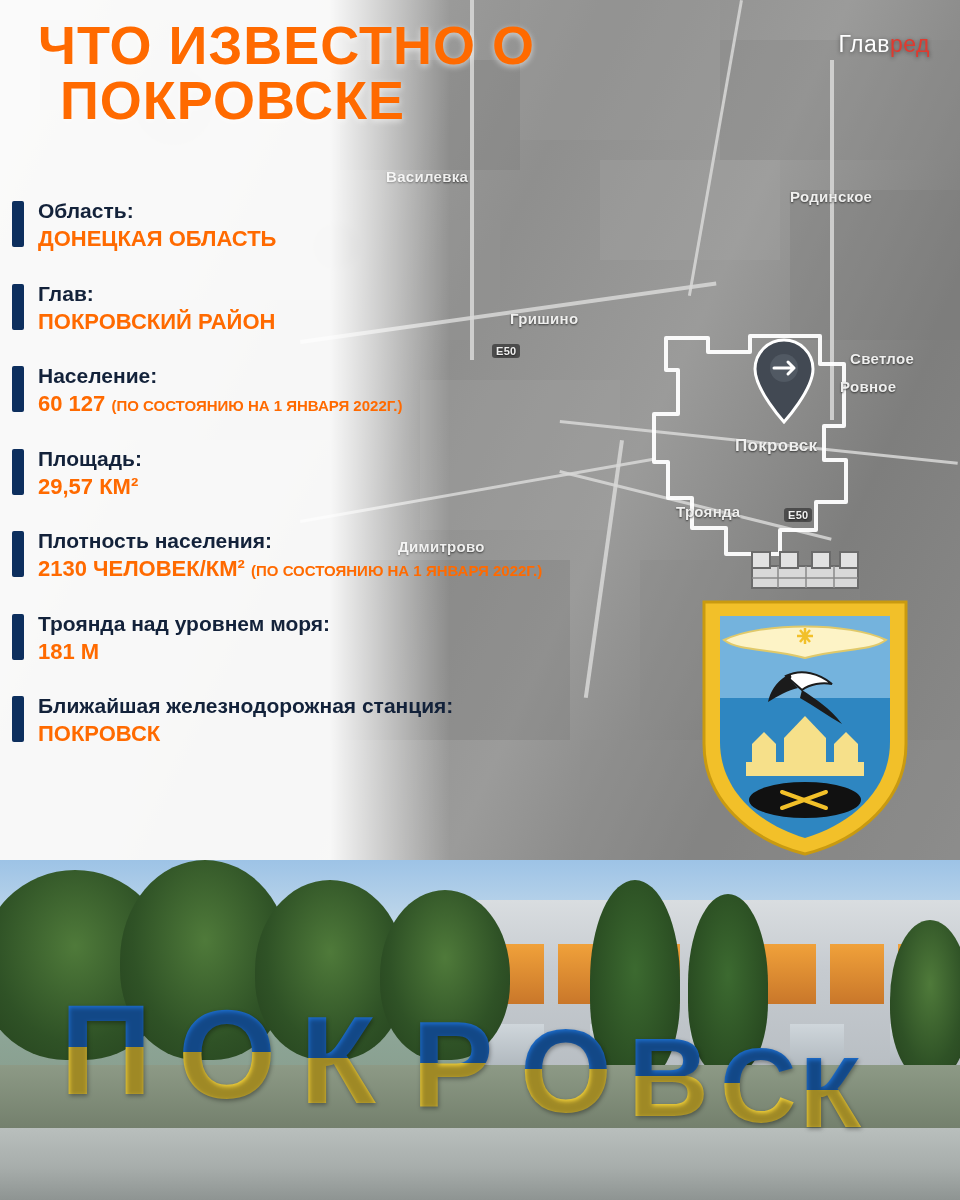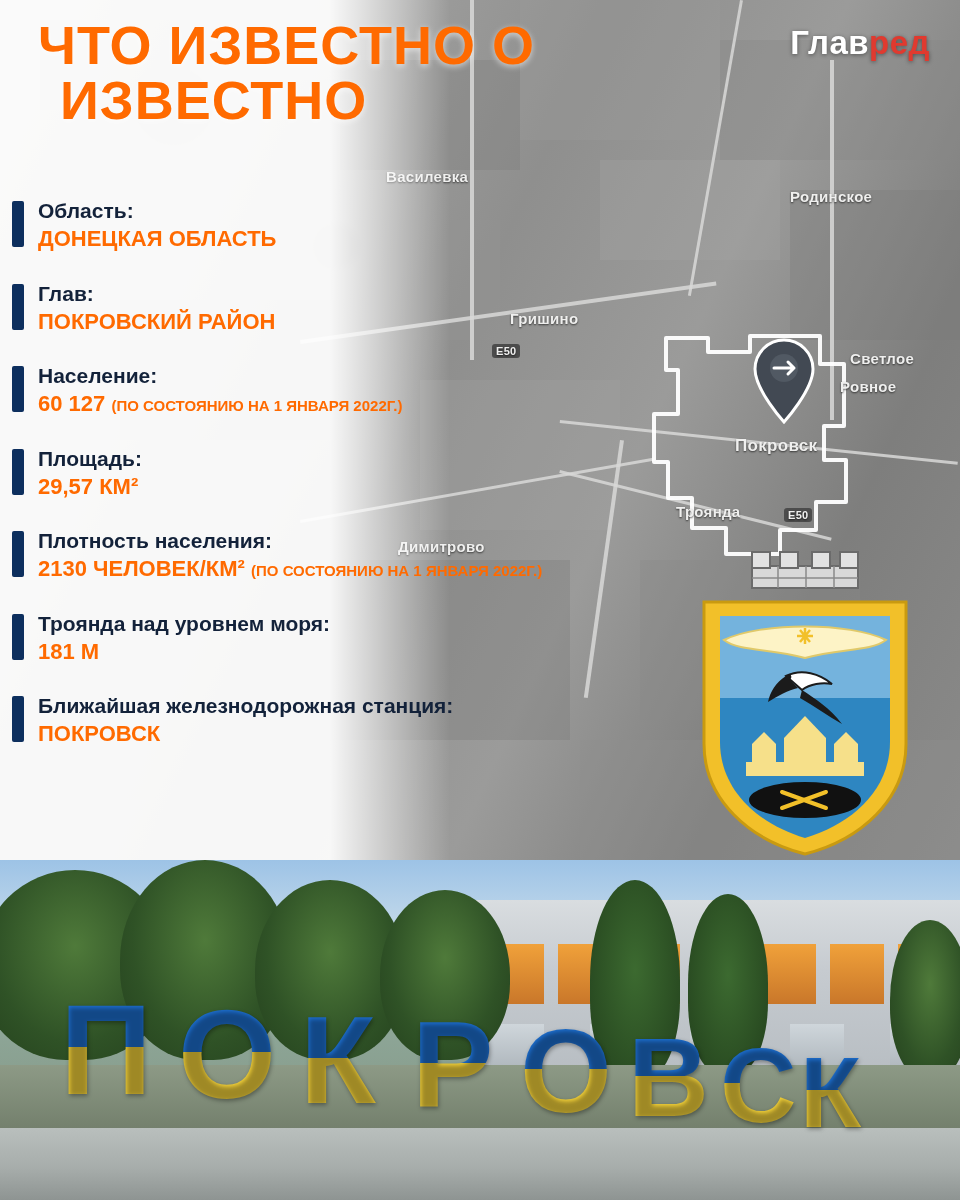"Главред" .logo { font-size: 33px -> 23px; font-weight: 700 -> 400; top: 24px -> 31px }
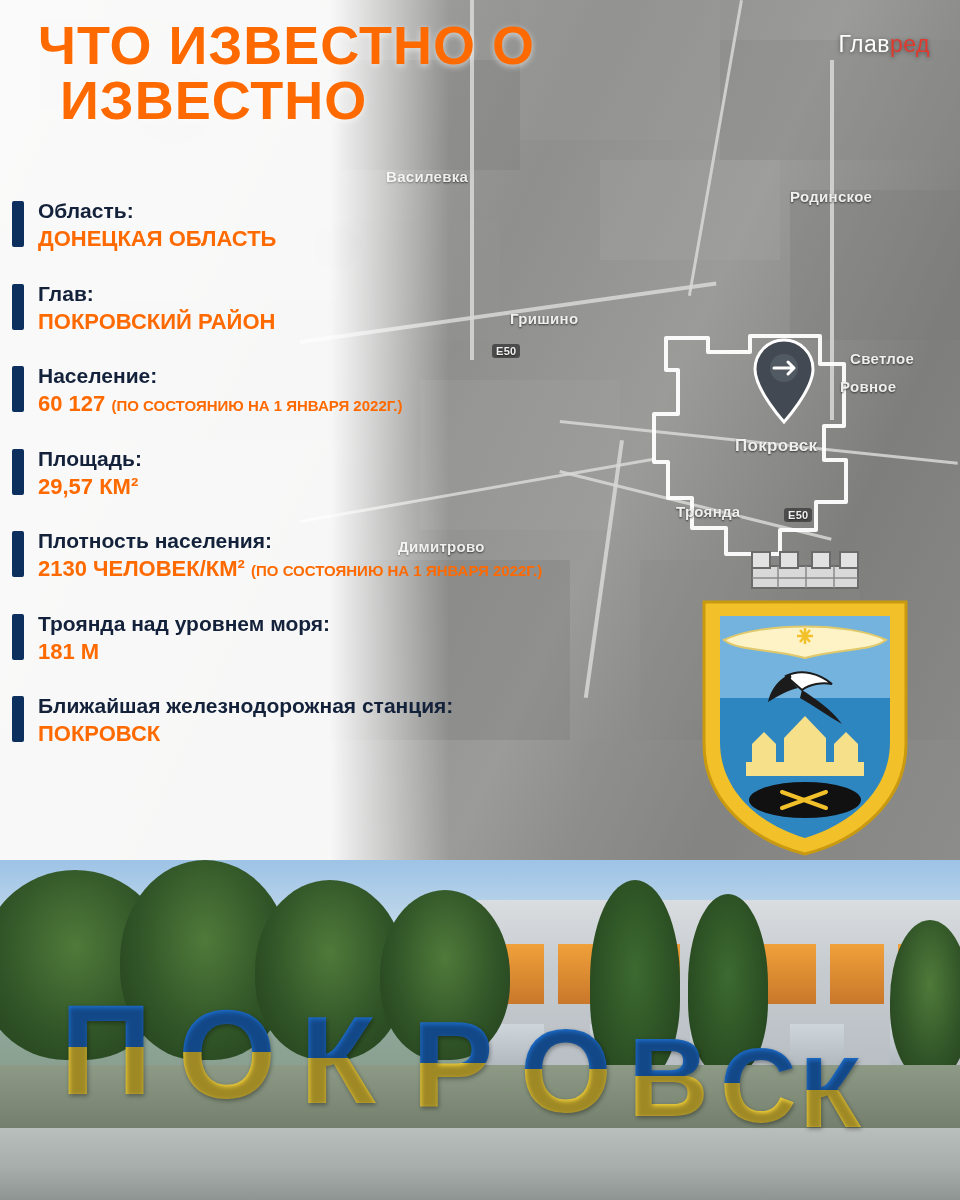"ИЗВЕСТНО" div.title-line { text: ИЗВЕСТНО -> ПОКРОВСКЕ }
